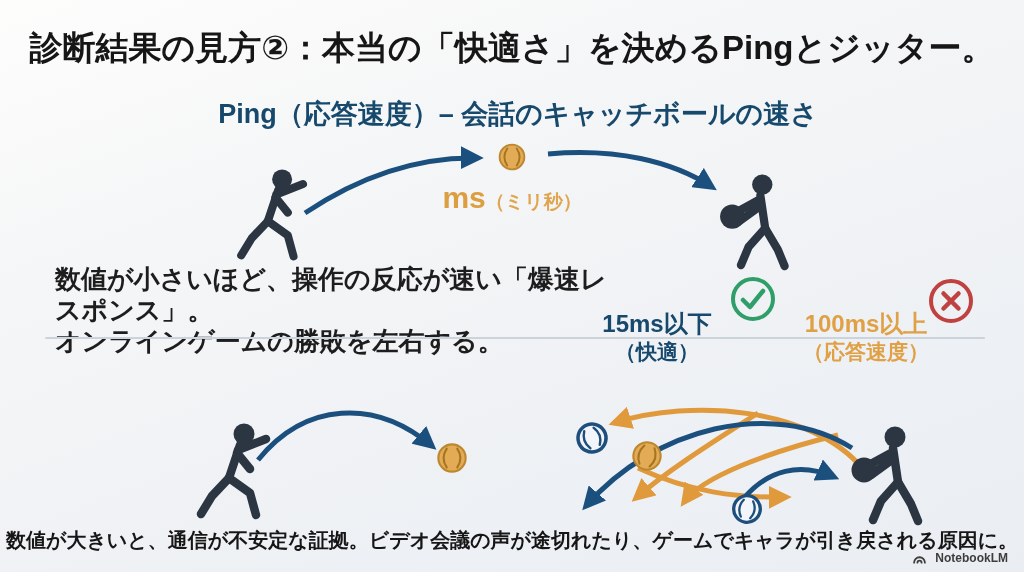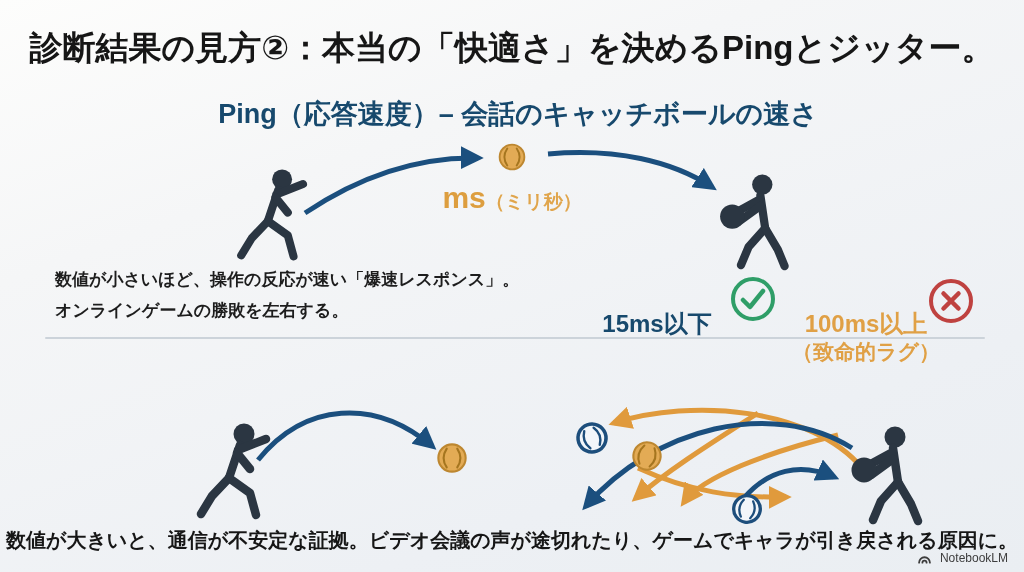"数値が小さいほど、操作の反応が速い「爆速レスポンス」。" .ping-desc { font-size: 17px -> 26px }
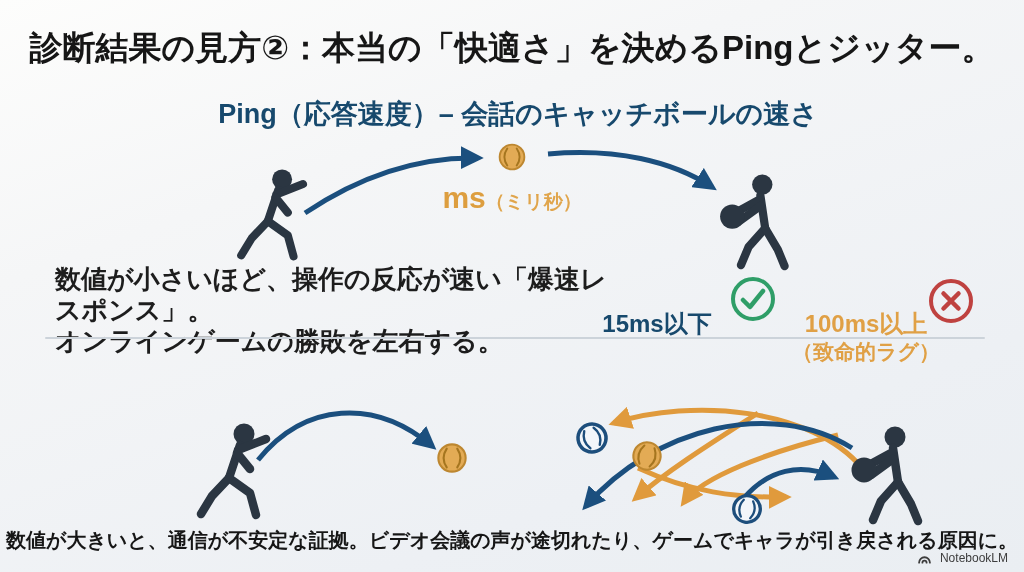"（快適）" span.note { html: none -> <span>（快適）</span> }
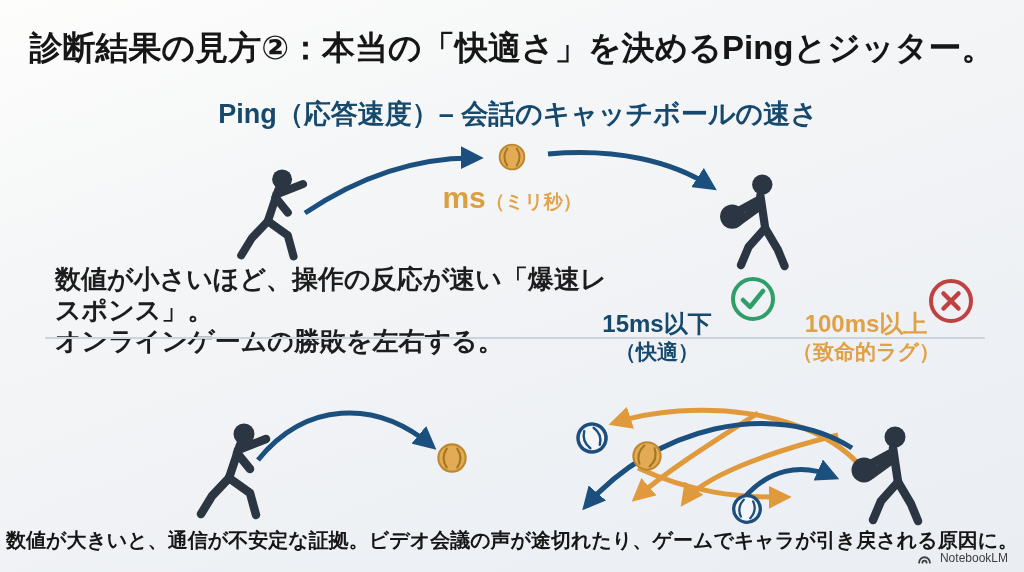"（致命的ラグ）" span.note { text: 致命的ラグ -> 応答速度 }
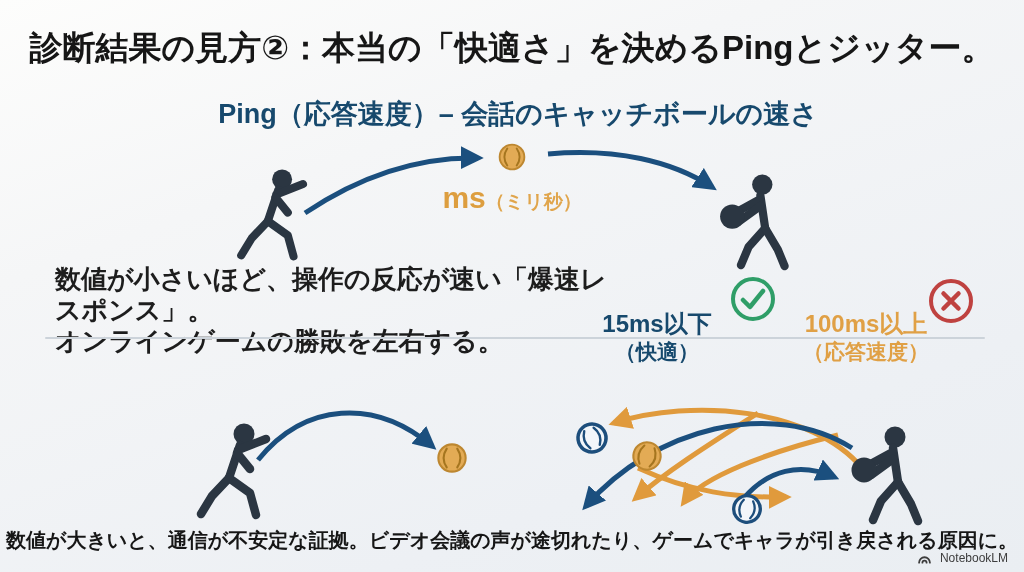"NotebookLM" .watermark { font-weight: 400 -> 700 }
